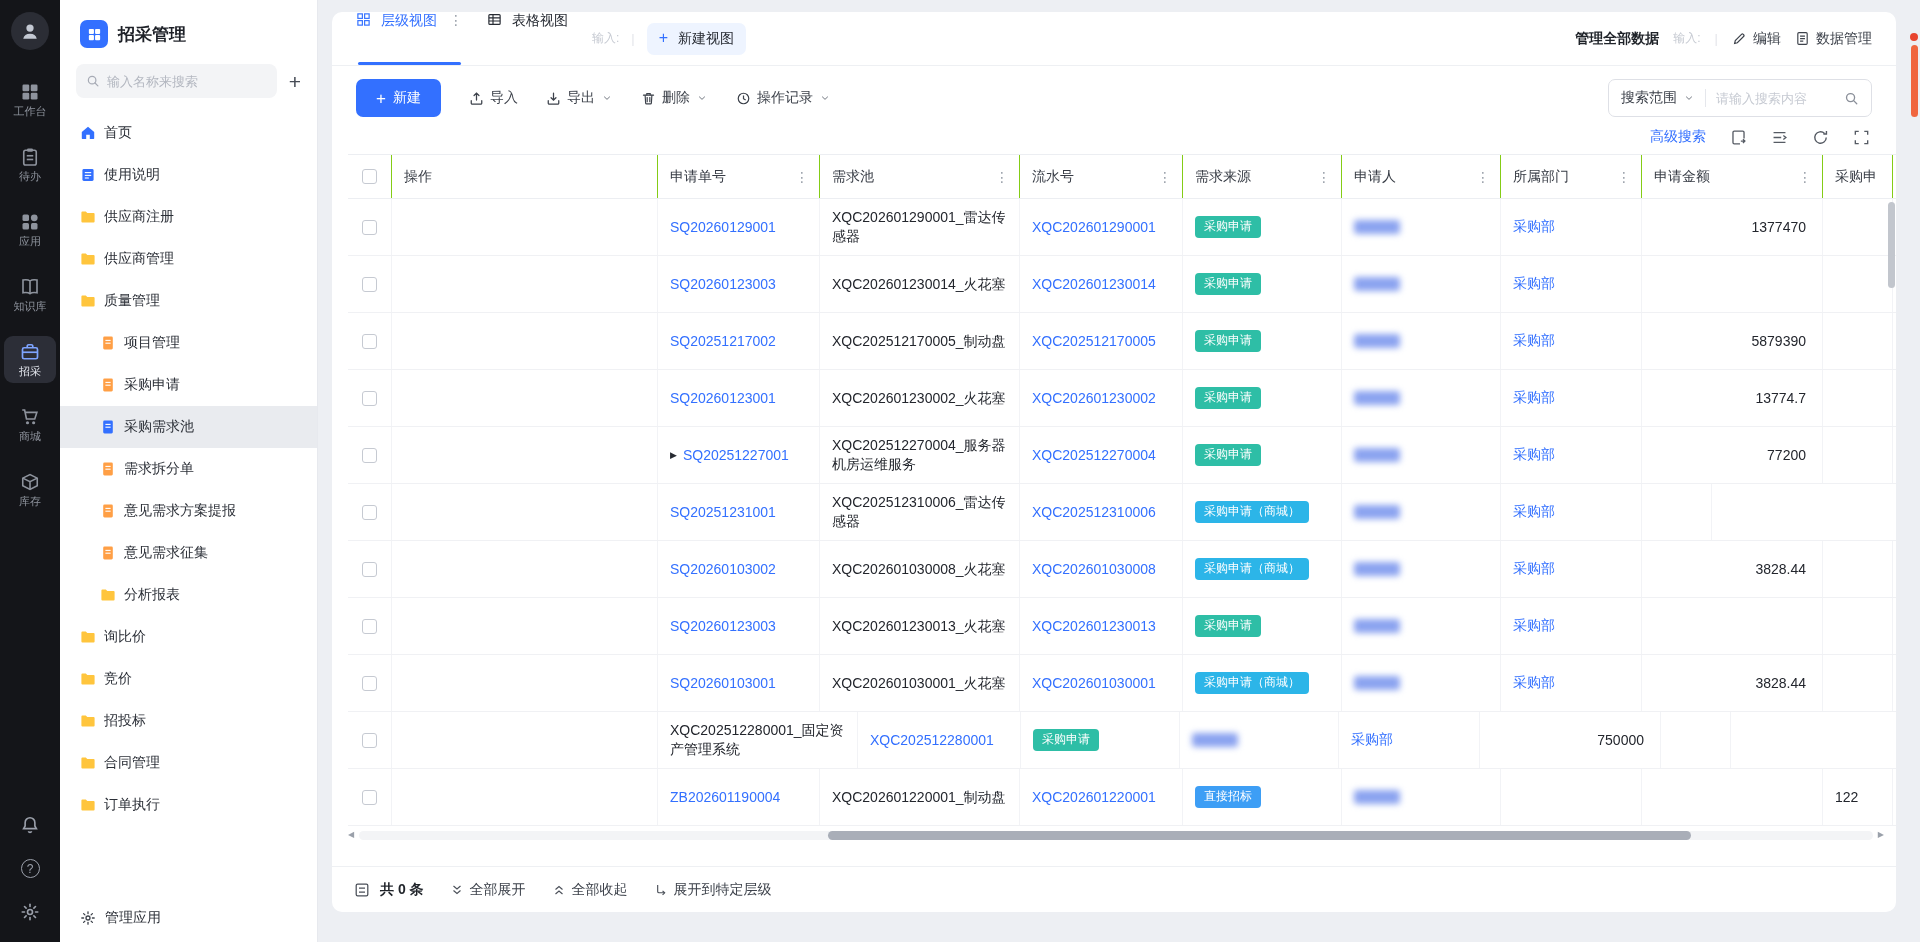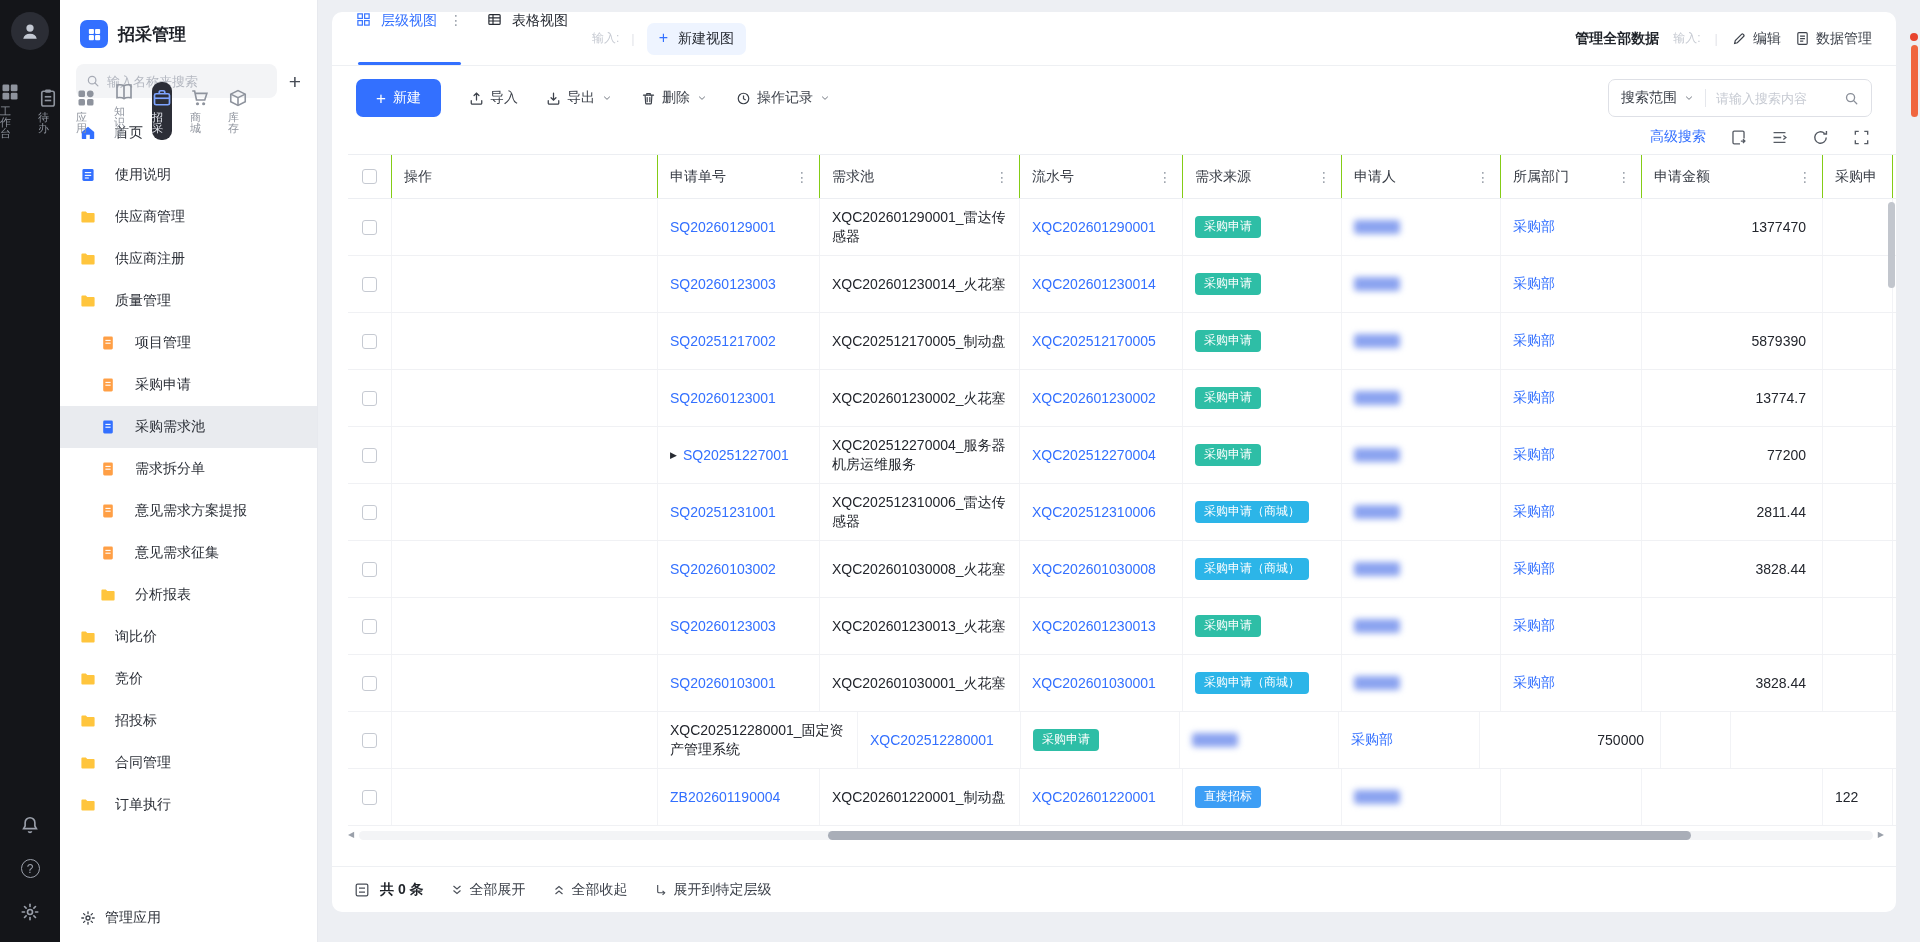"工作台" .rail-items { flex-direction: none -> column }
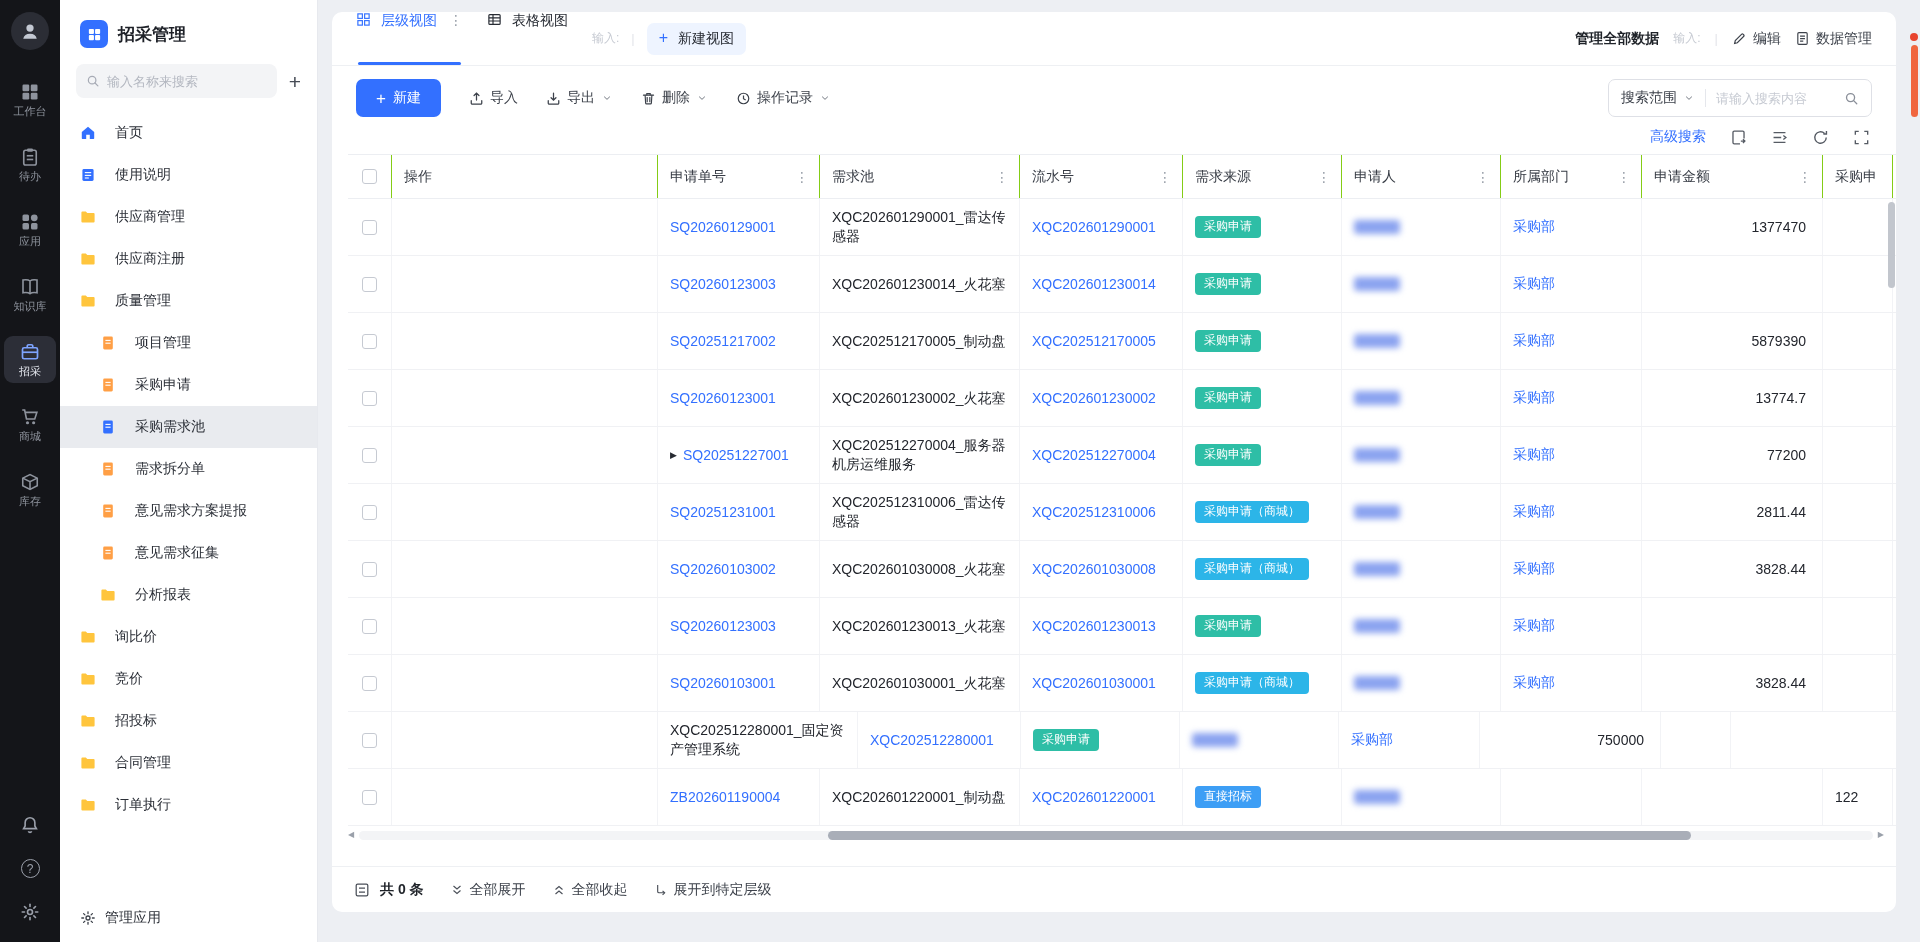"首页" .sb-item { gap: 19px -> 8px }
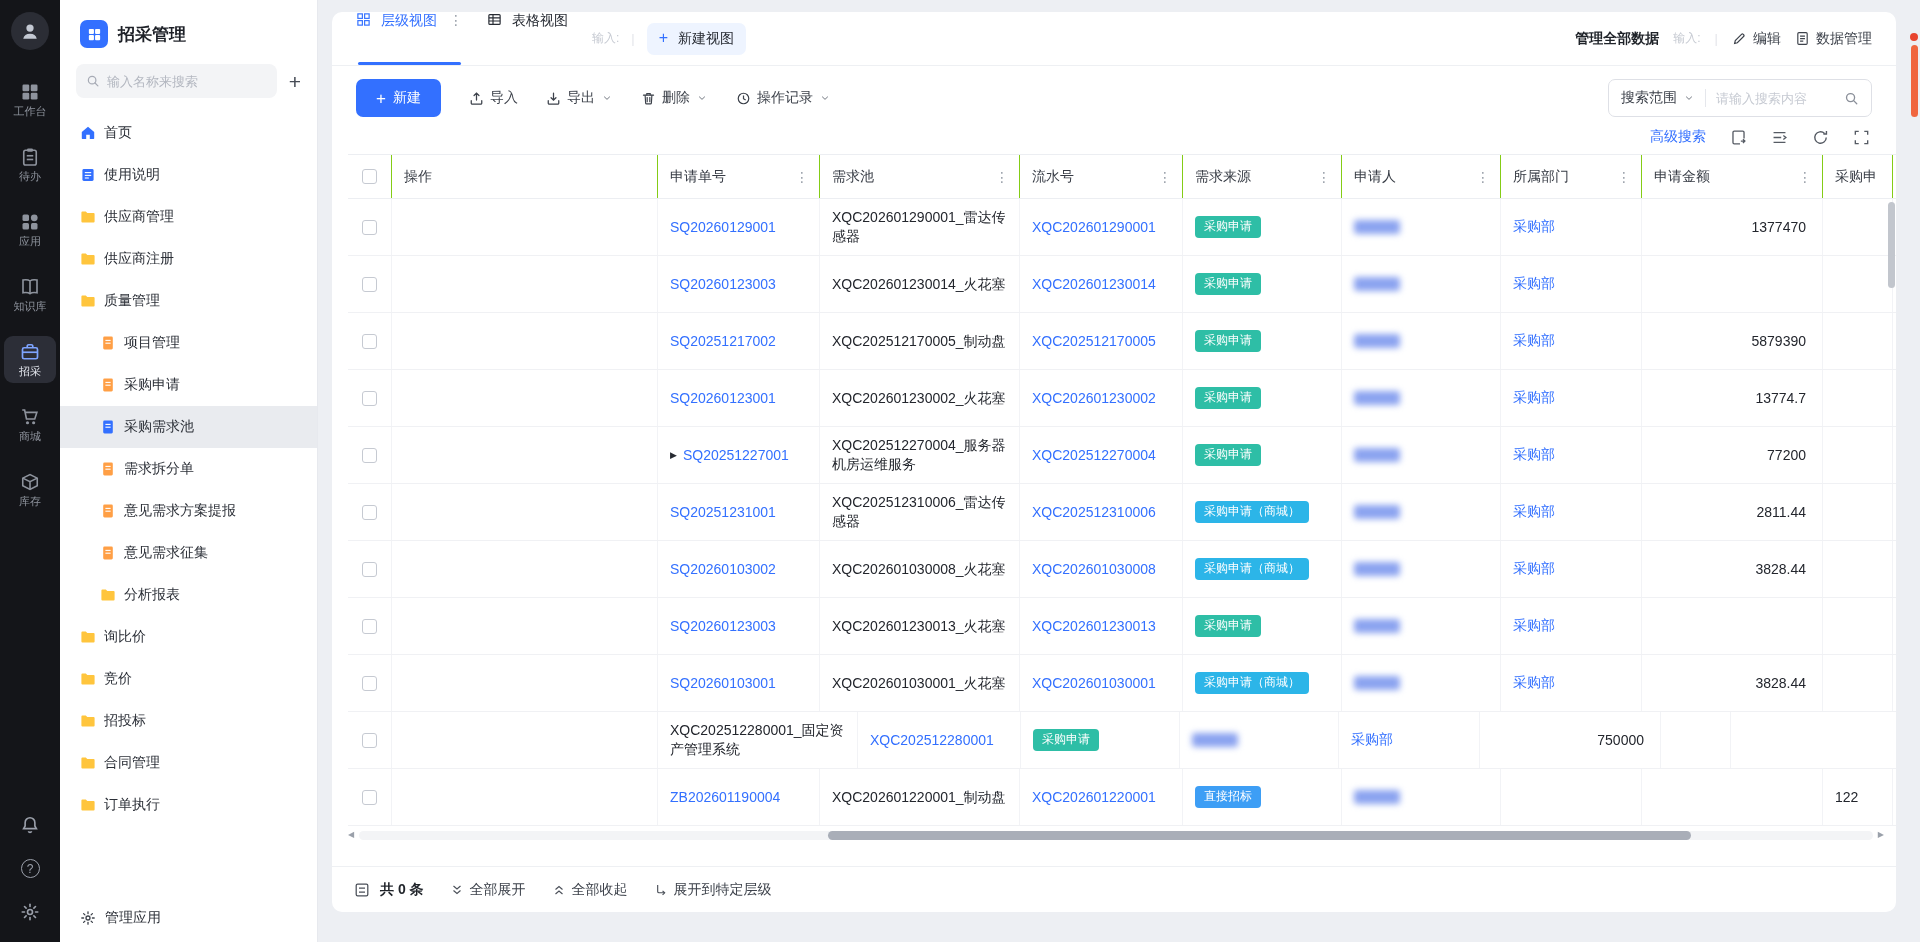"供应商管理" div.sb-item { order: before "供应商注册" -> after "供应商注册" }
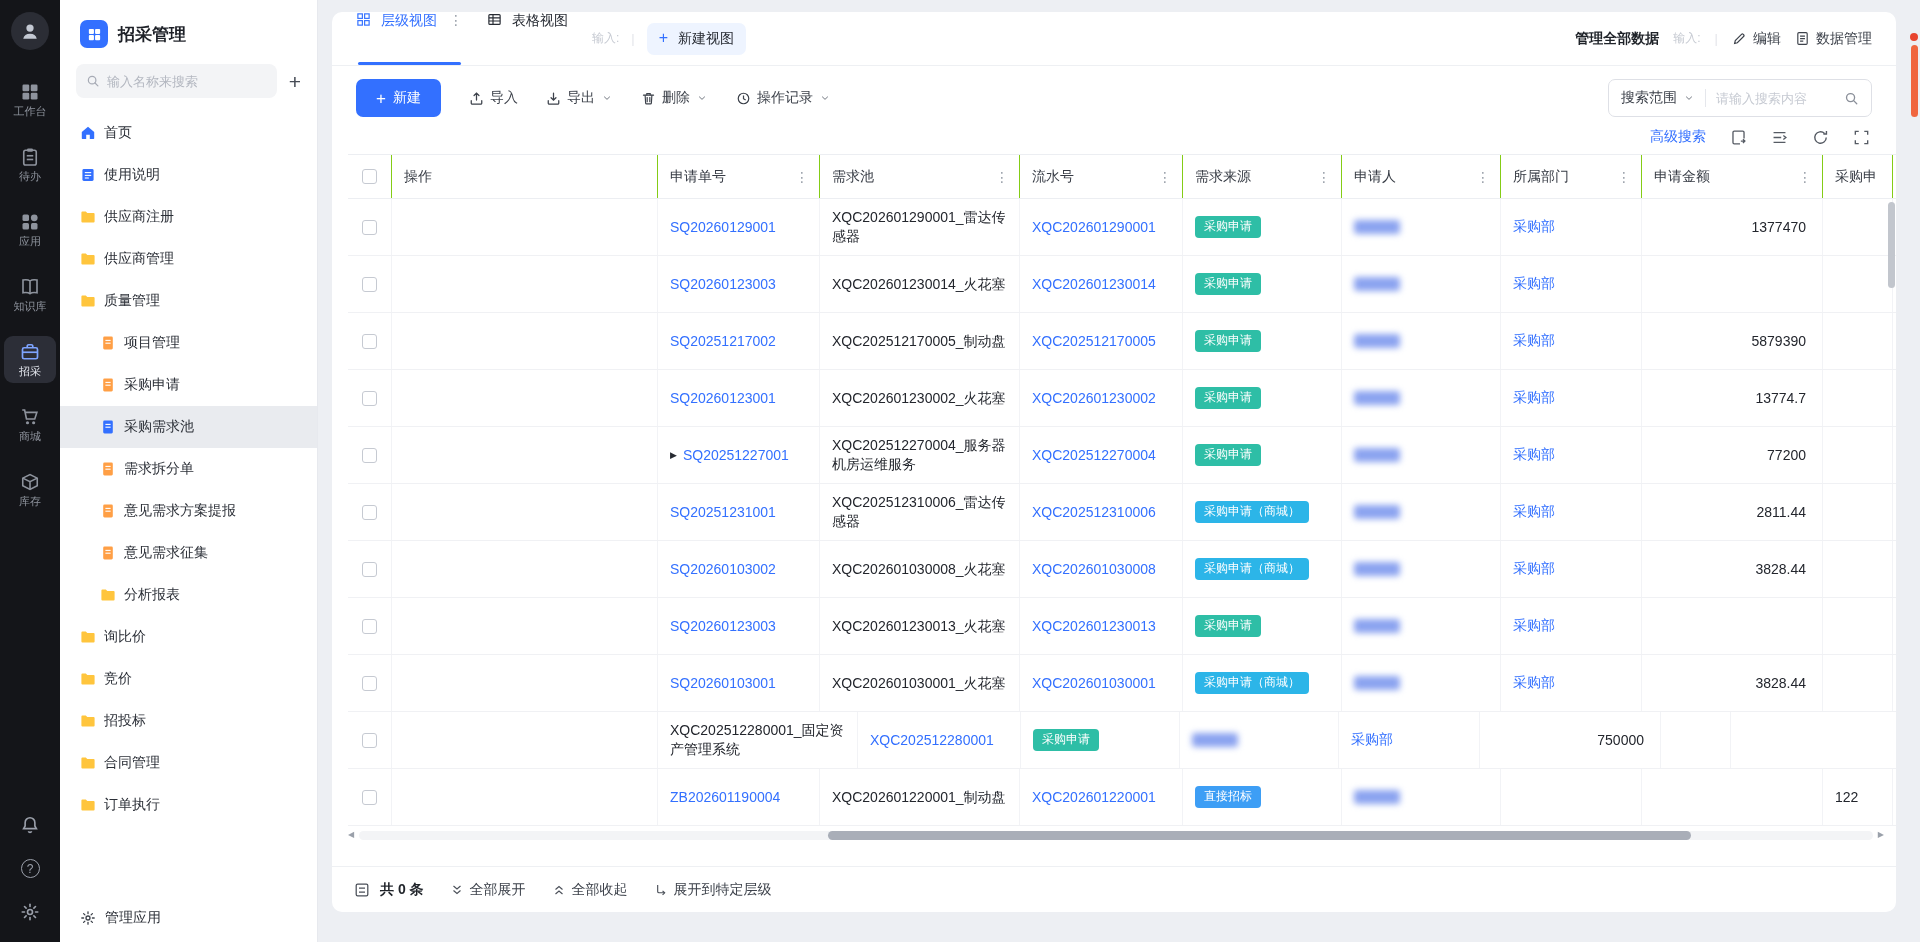"2811.44" div.td { html: <div> <span>2811.44</span> </div> -> none }
